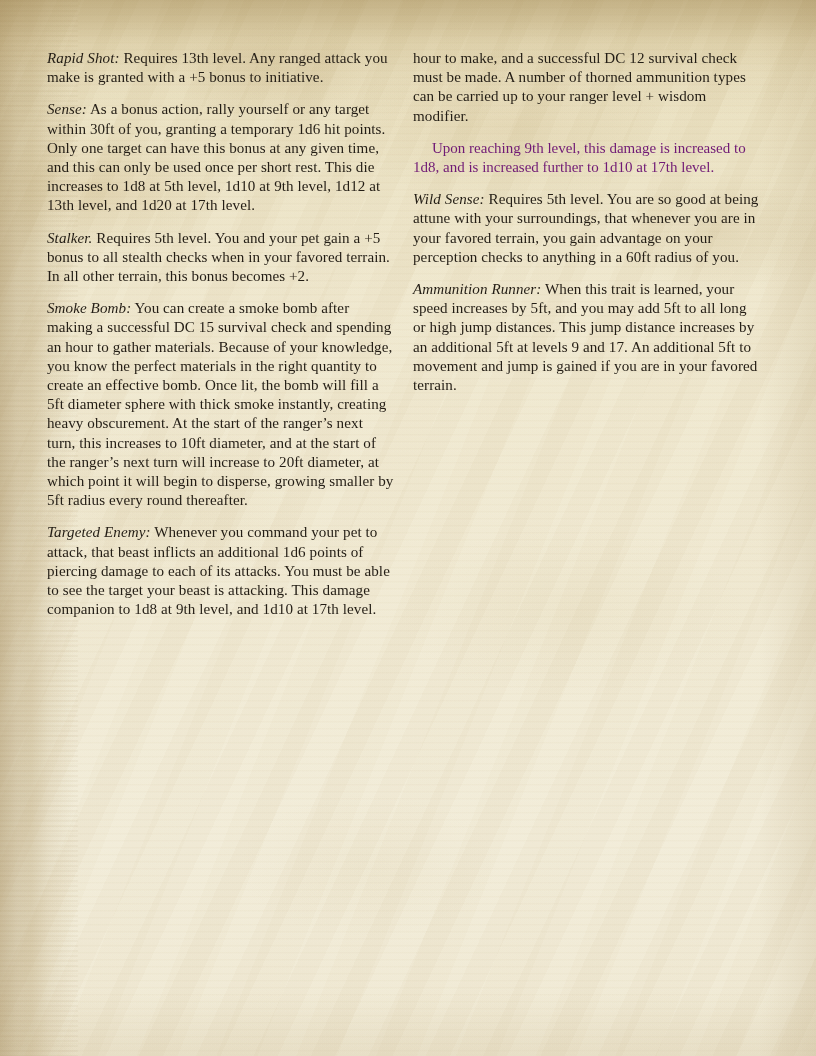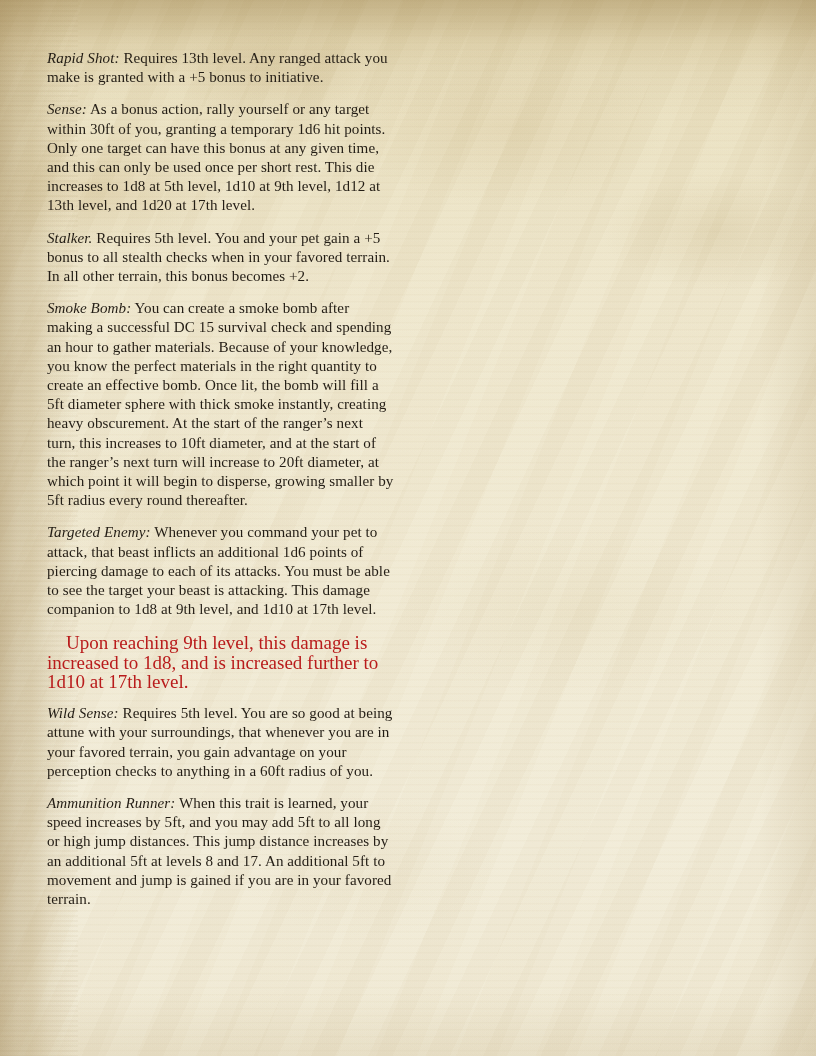"Rapid Shot: Requires 13th level." .columns { flex-direction: column -> row; justify-content: none -> space-between }
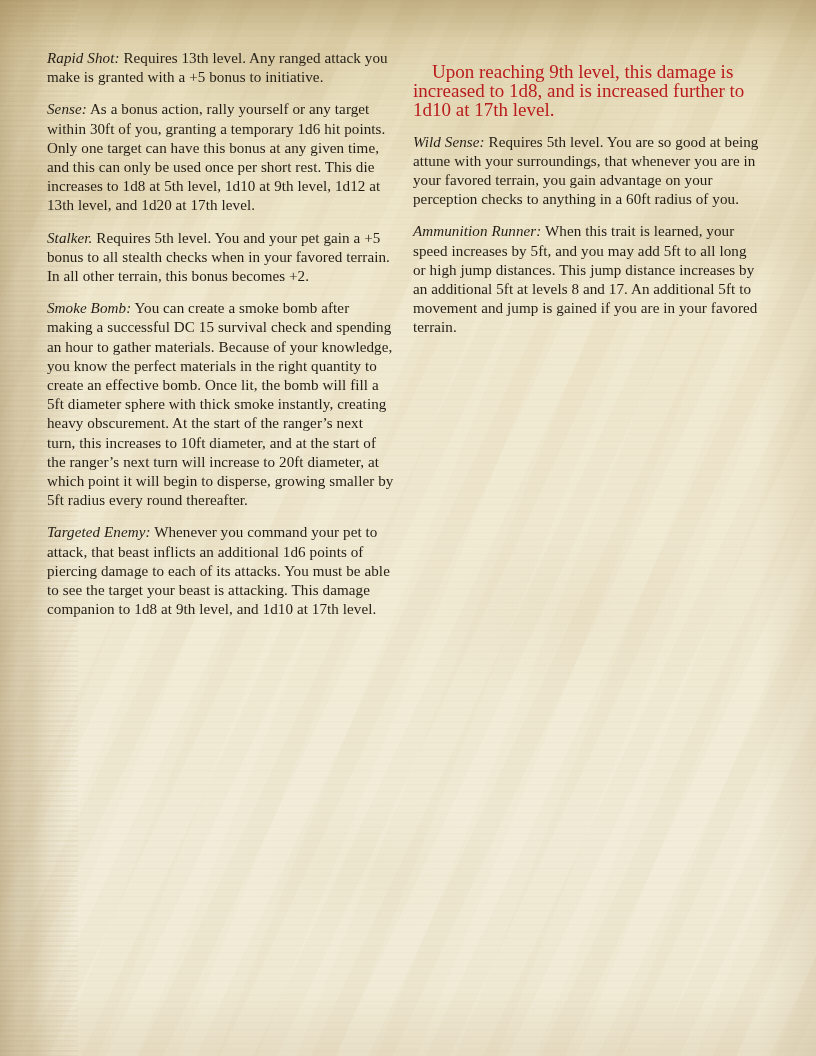"hour to make, and a" p.trait { html: none -> <p>hour to make, and a successful DC 12 survival check must be made. A number of thorned ammunition types can be carried up to your ranger level + wisdom modifier.</p> }
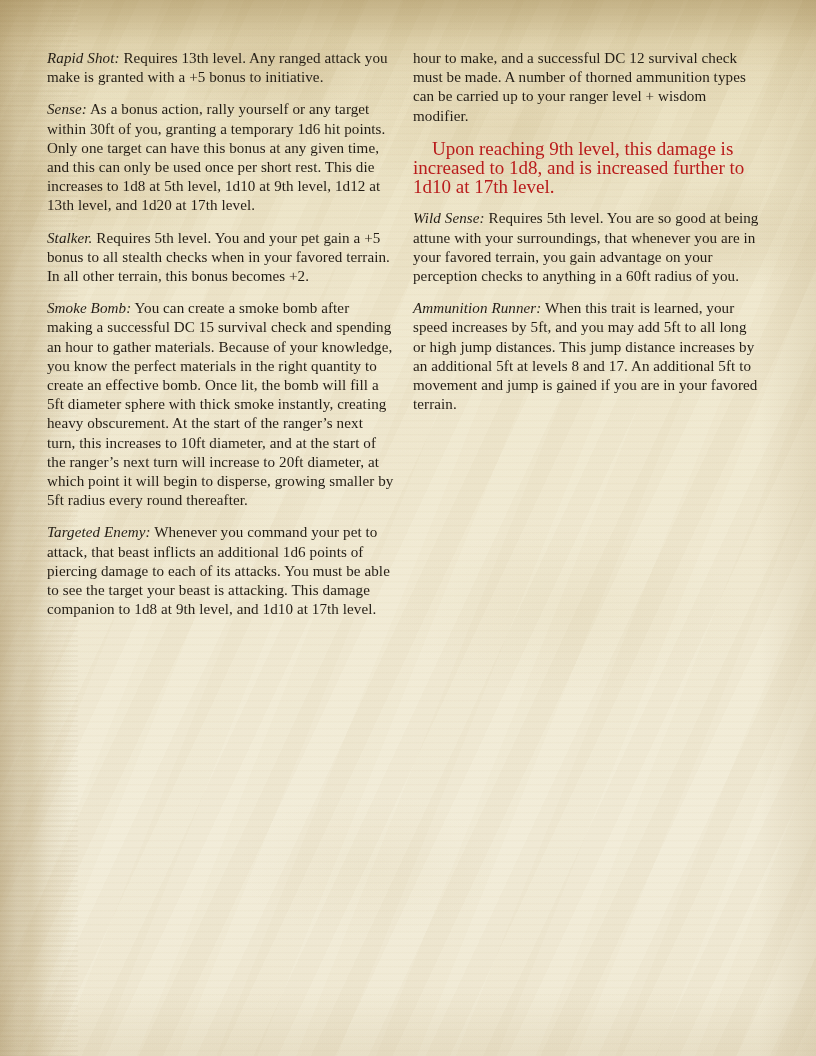"Upon reaching 9th level, this" .subpara { color: #b91c1c -> #701a75; font-size: 19px -> 15px }
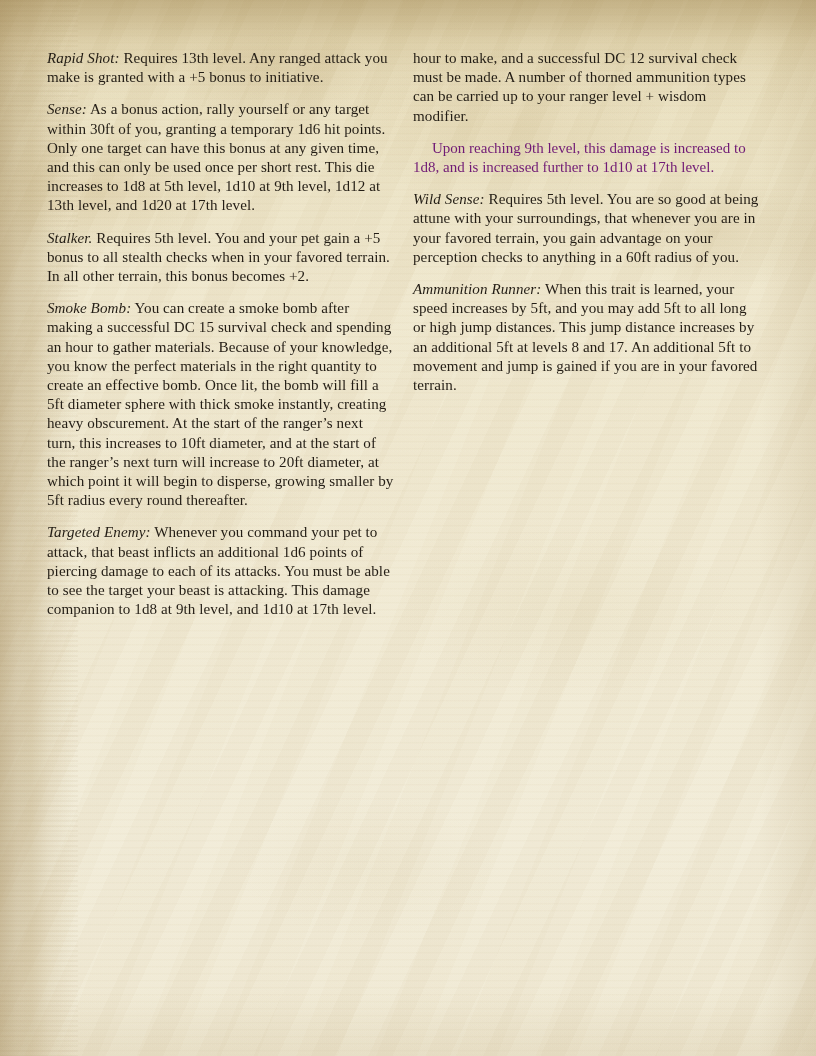"When this trait is learned," span { text: 8 -> 9 }
